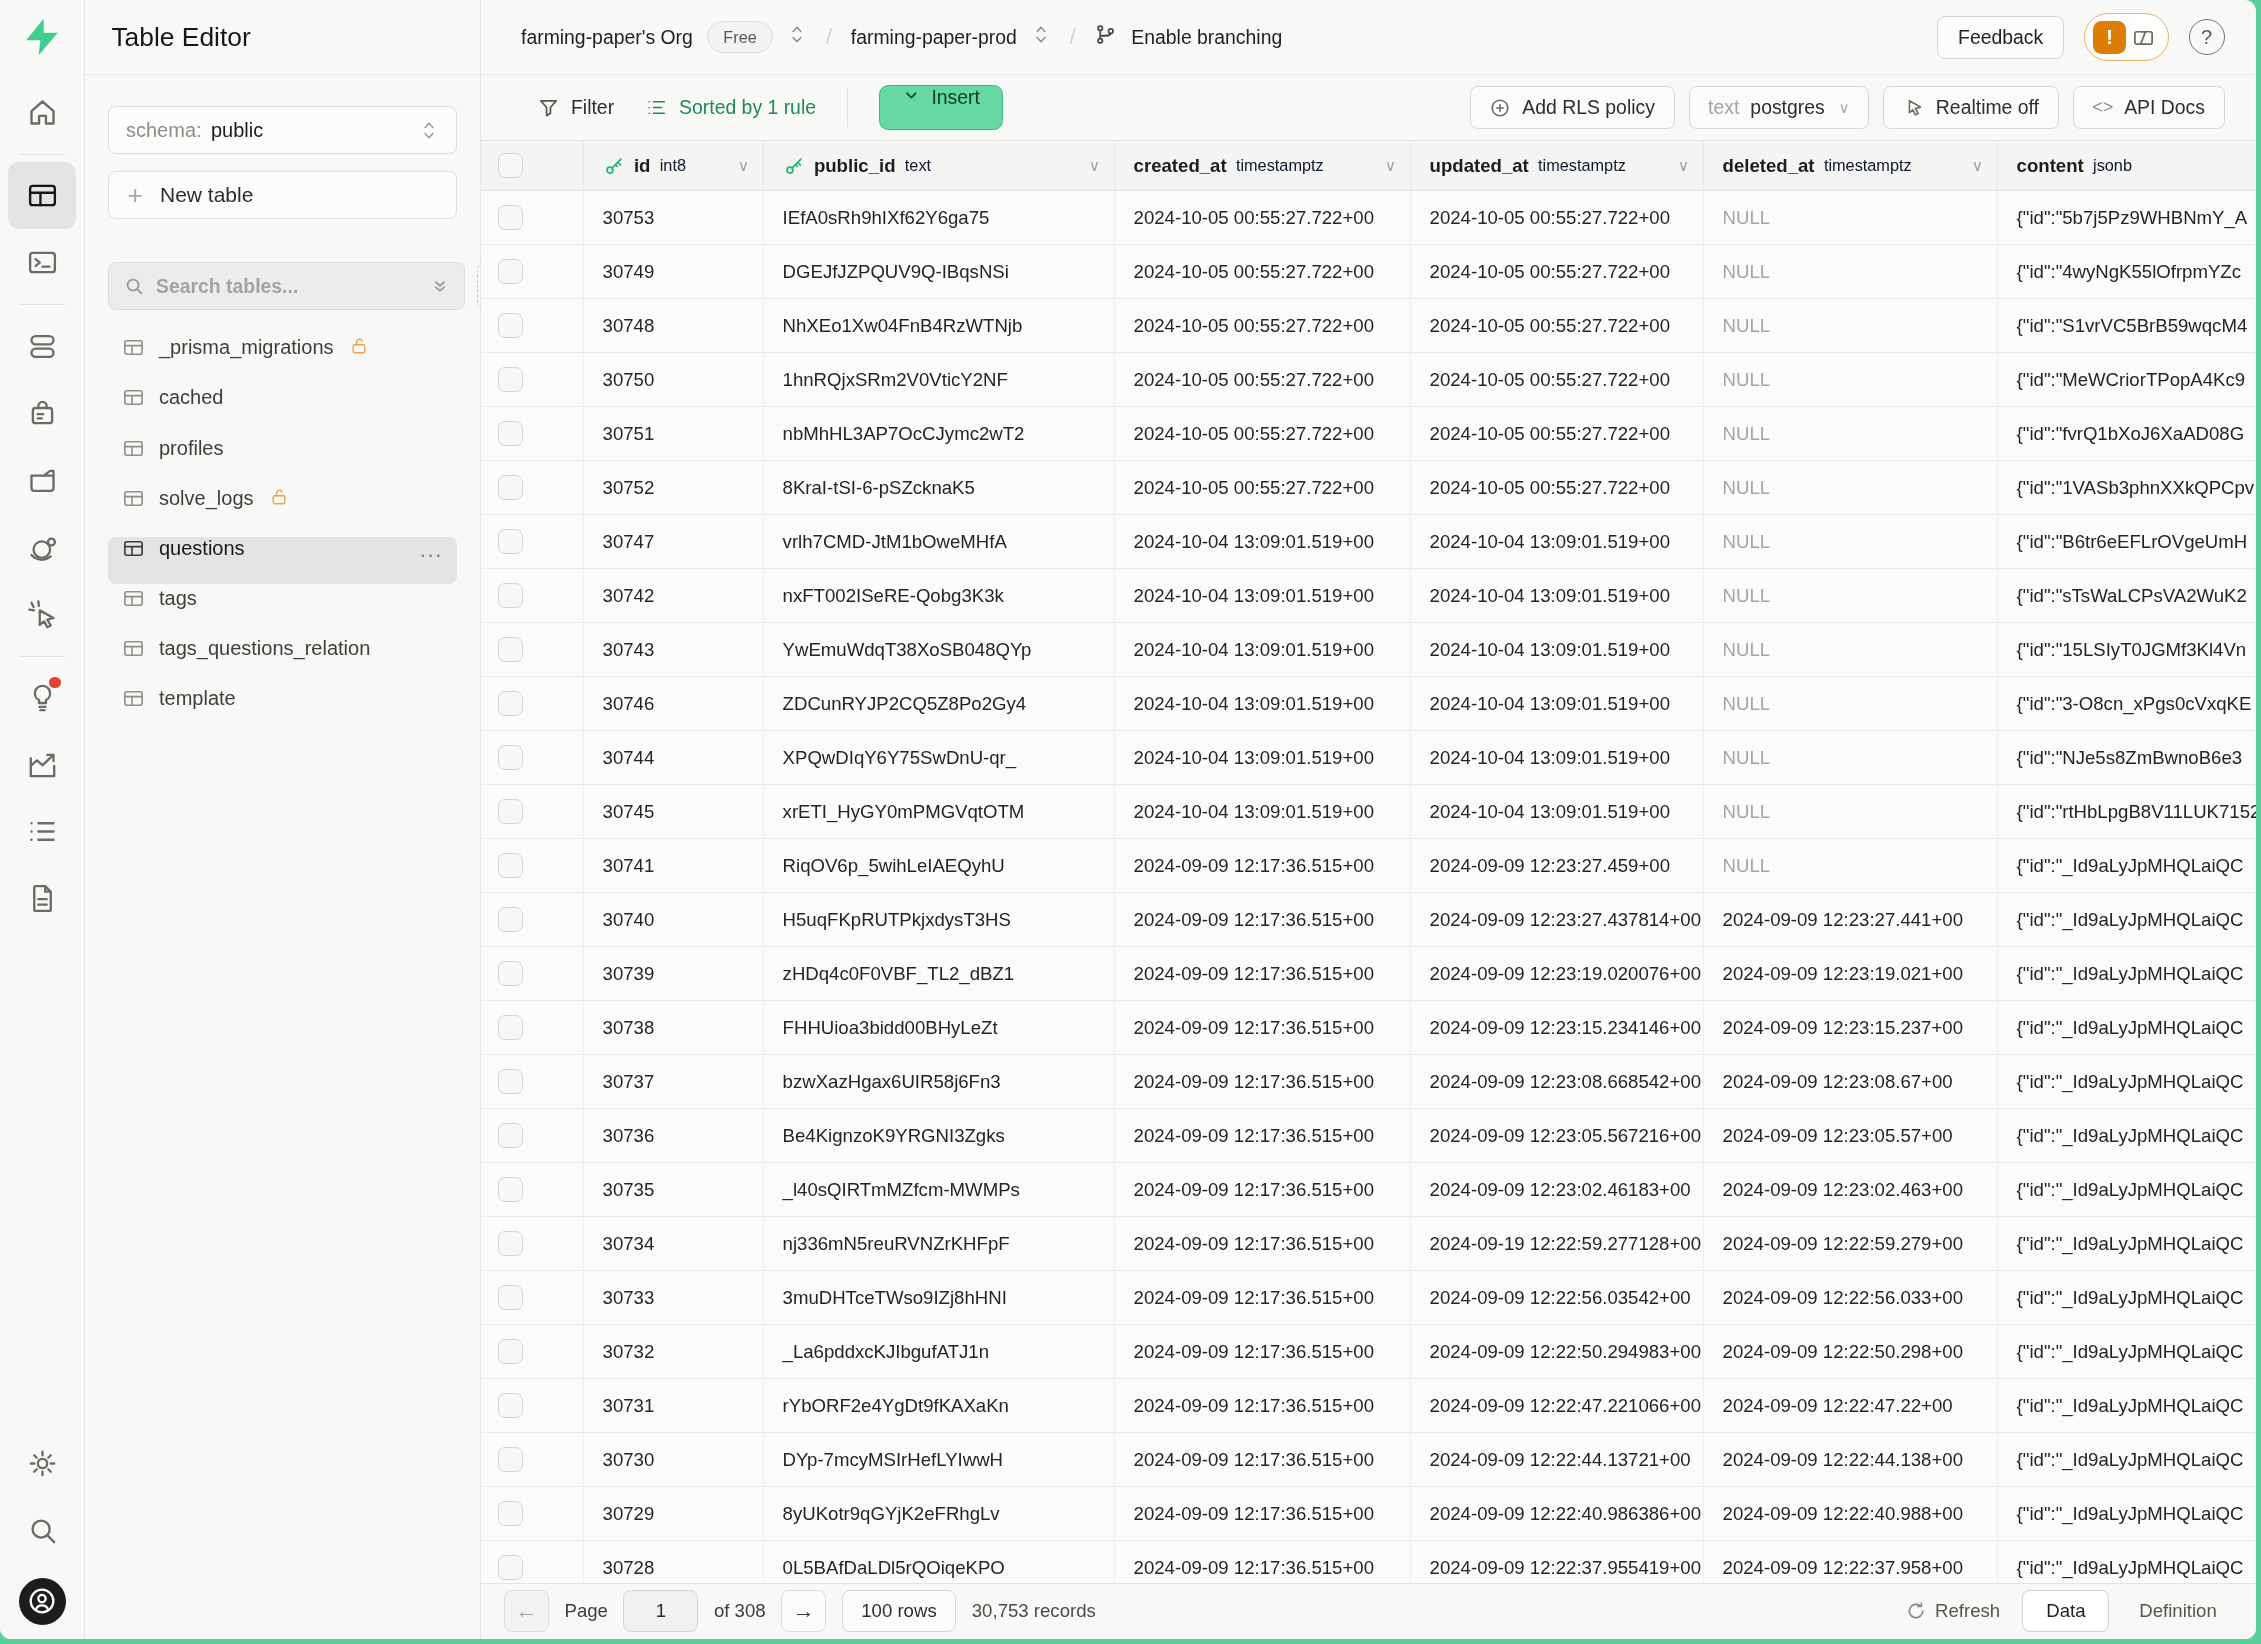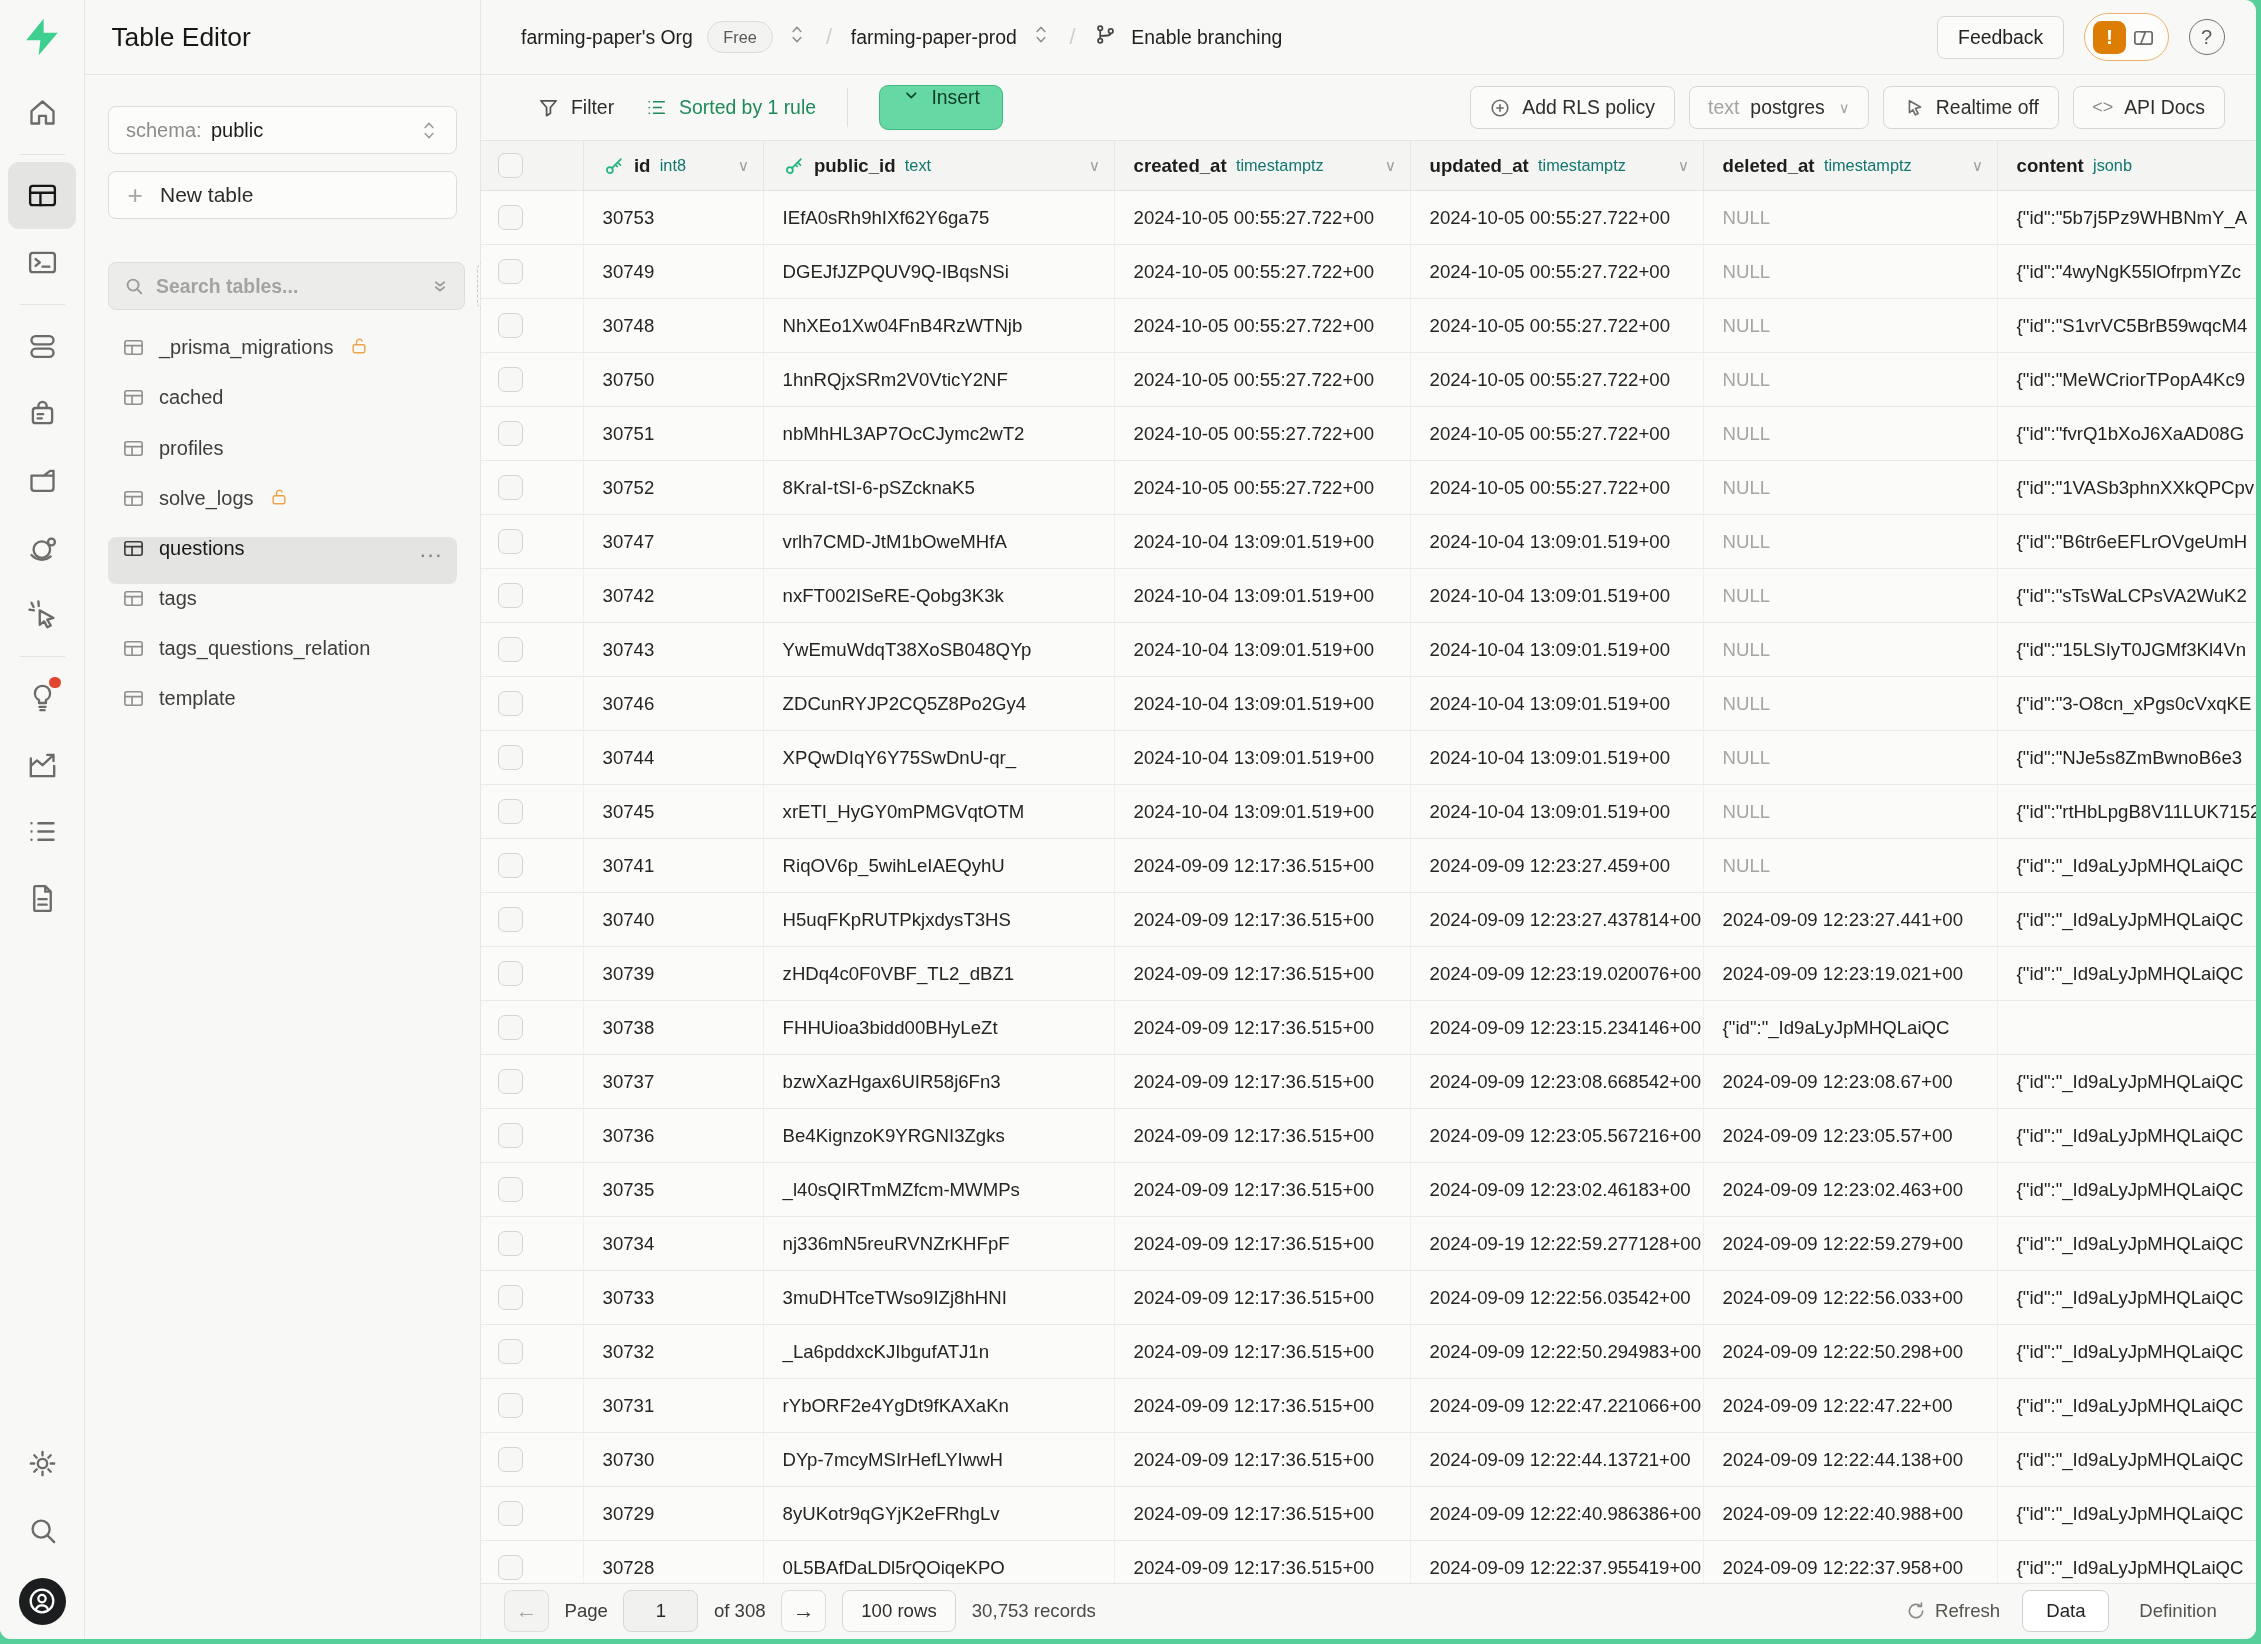"int8" .h-type { color: #0f766e -> #0f172a }
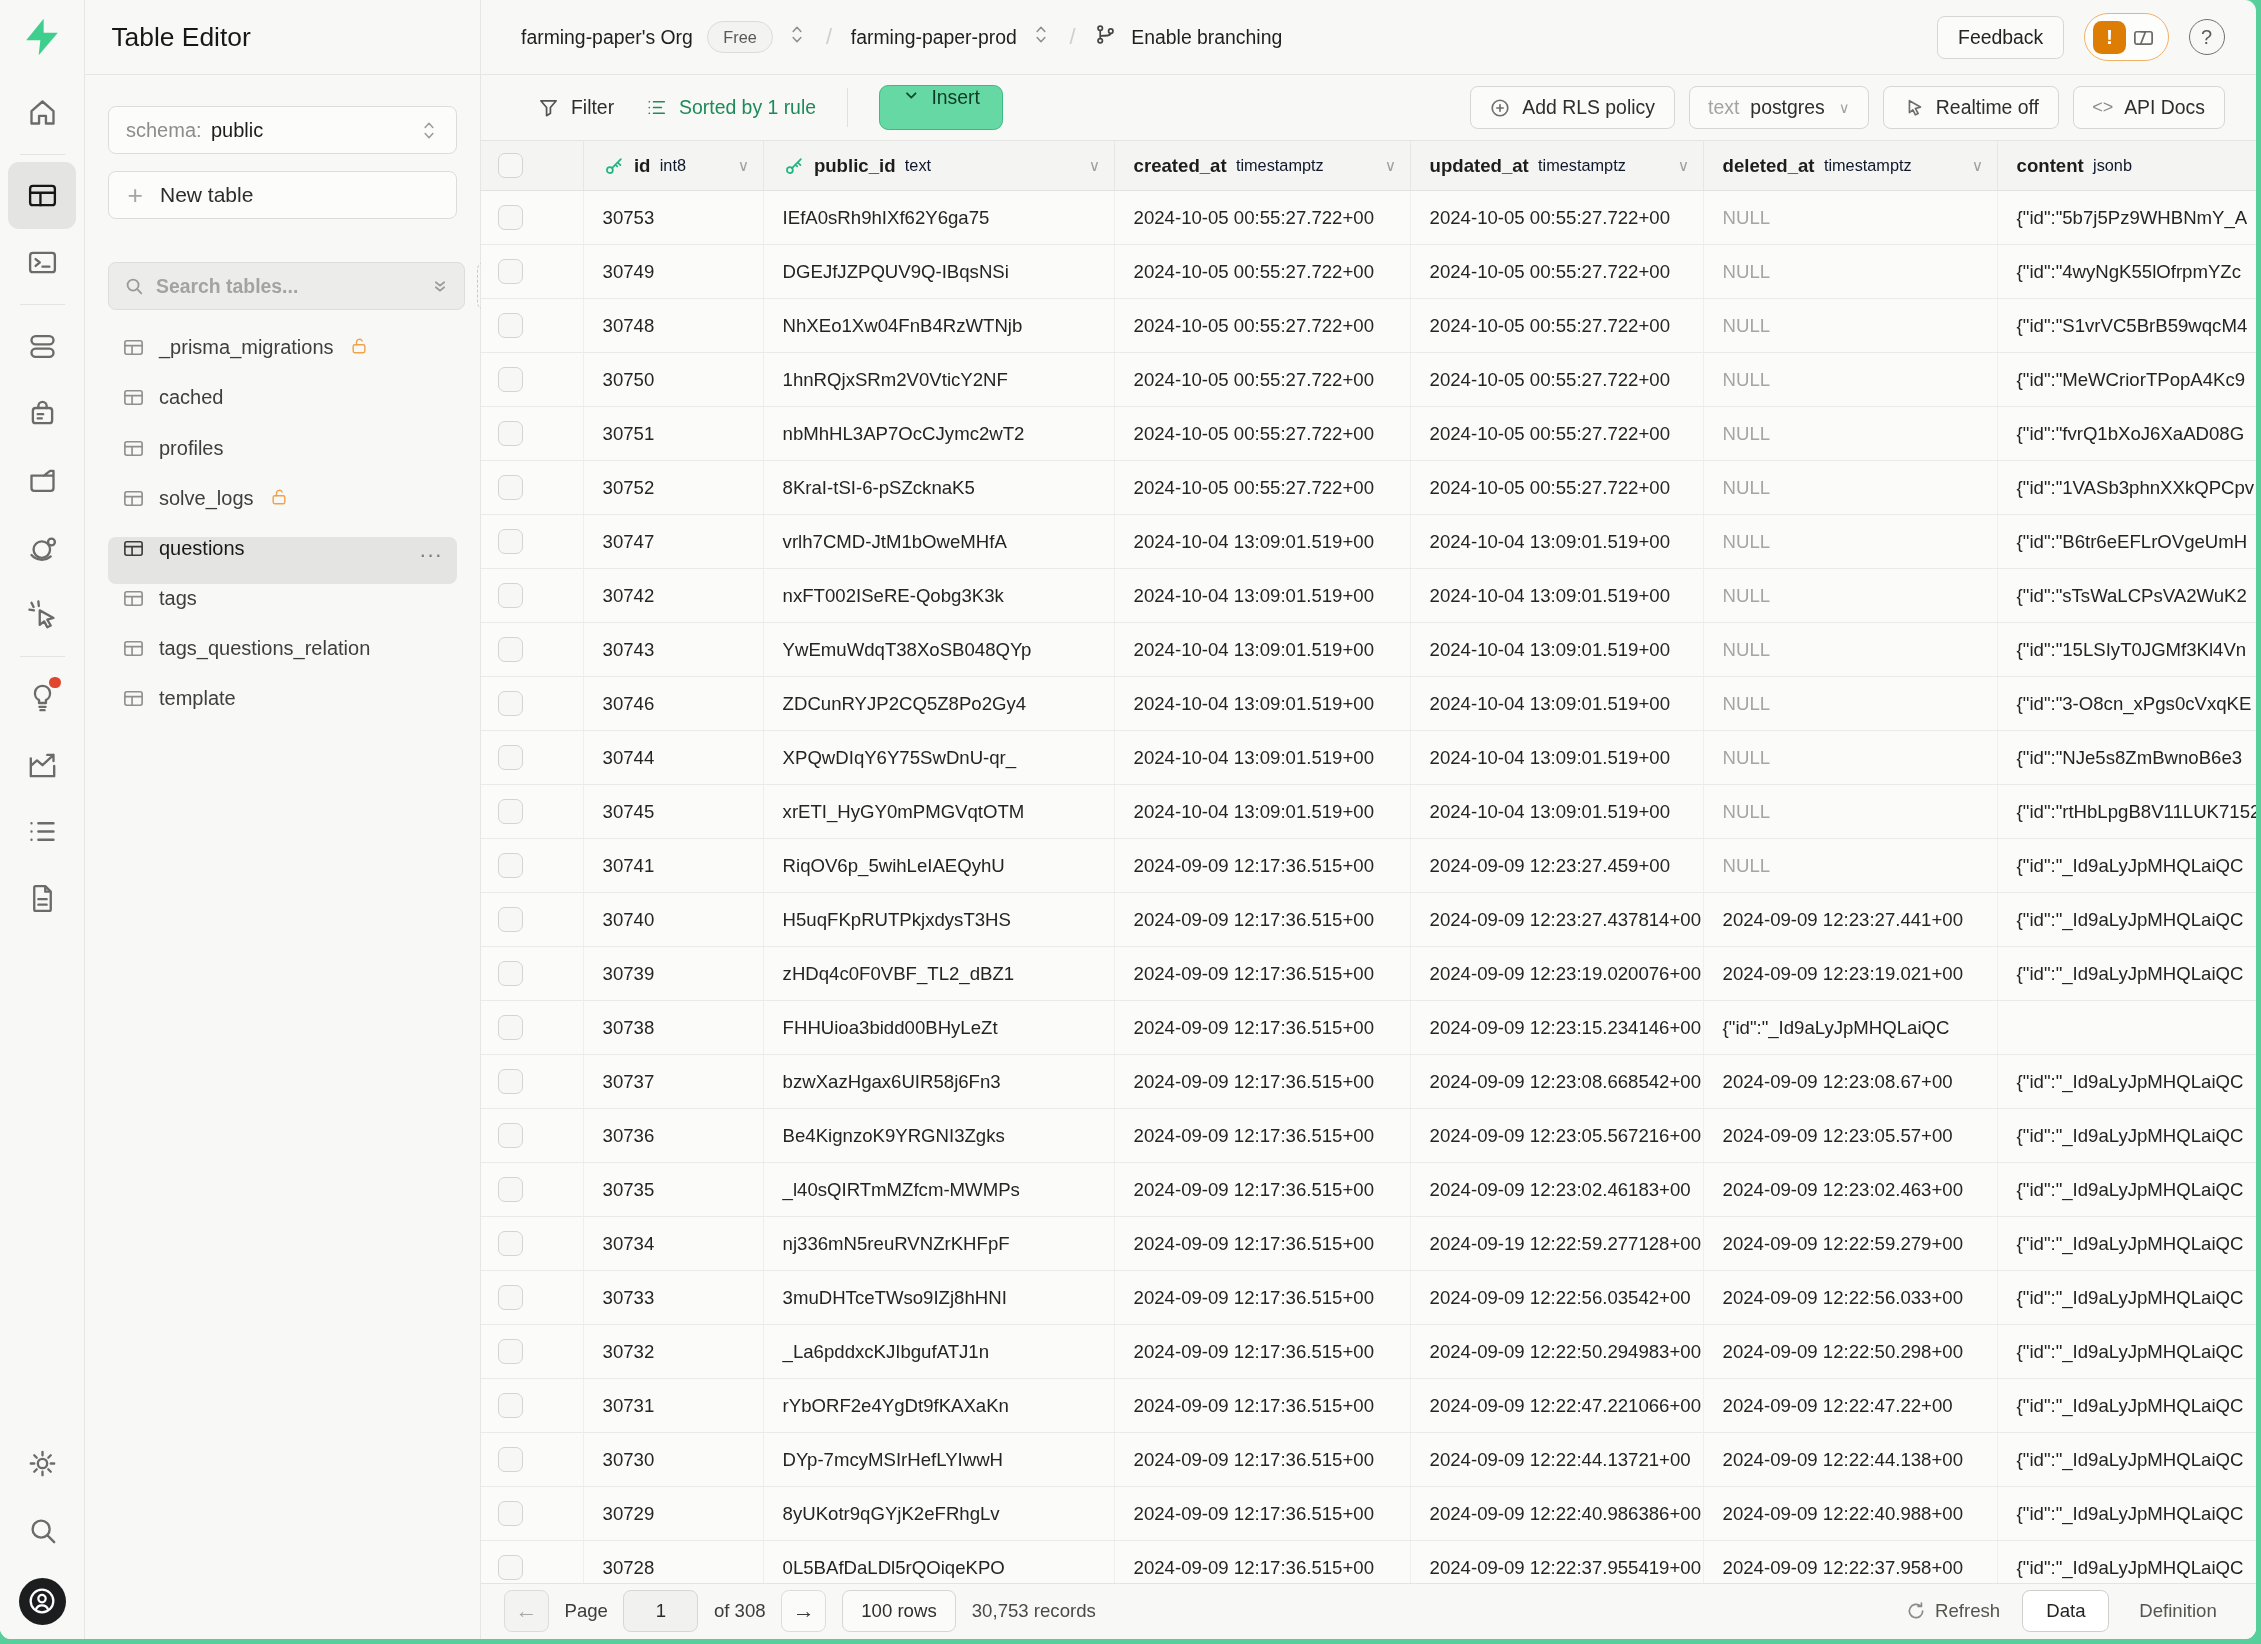"2024-09-09 12:23:15.237+00" div.cell { html: none -> <div>2024-09-09 12:23:15.237+00</div> }
